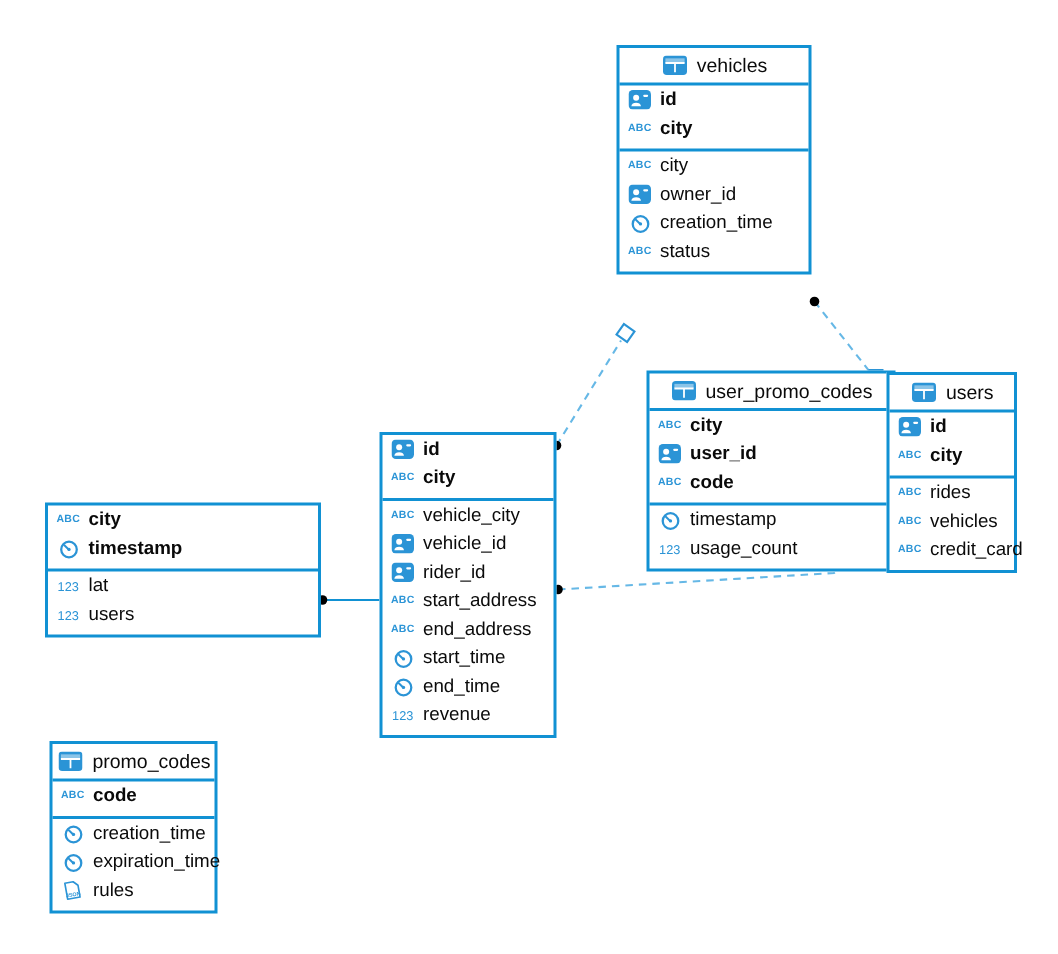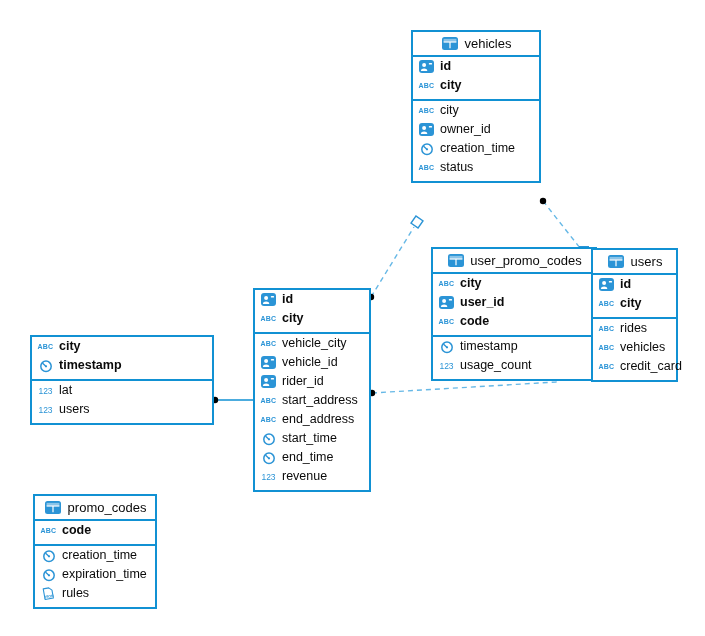"promo_codes" div.entity { width: 124px -> 112px }
